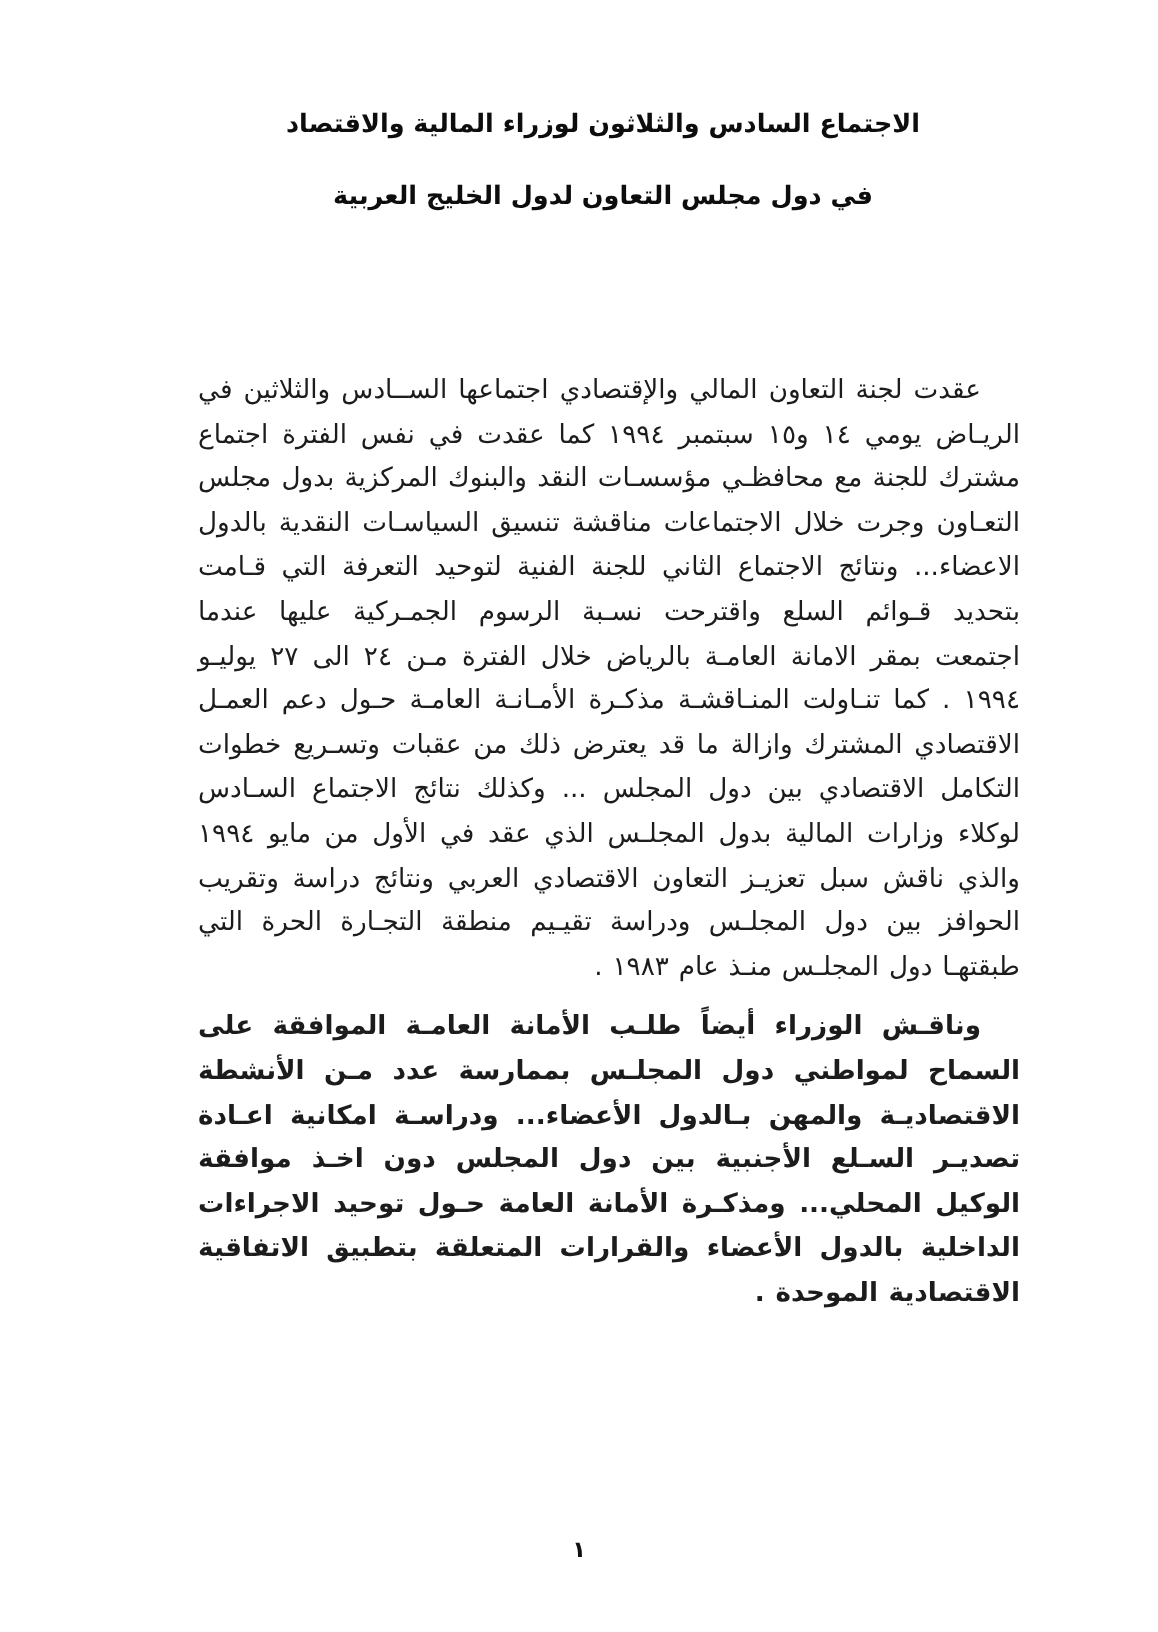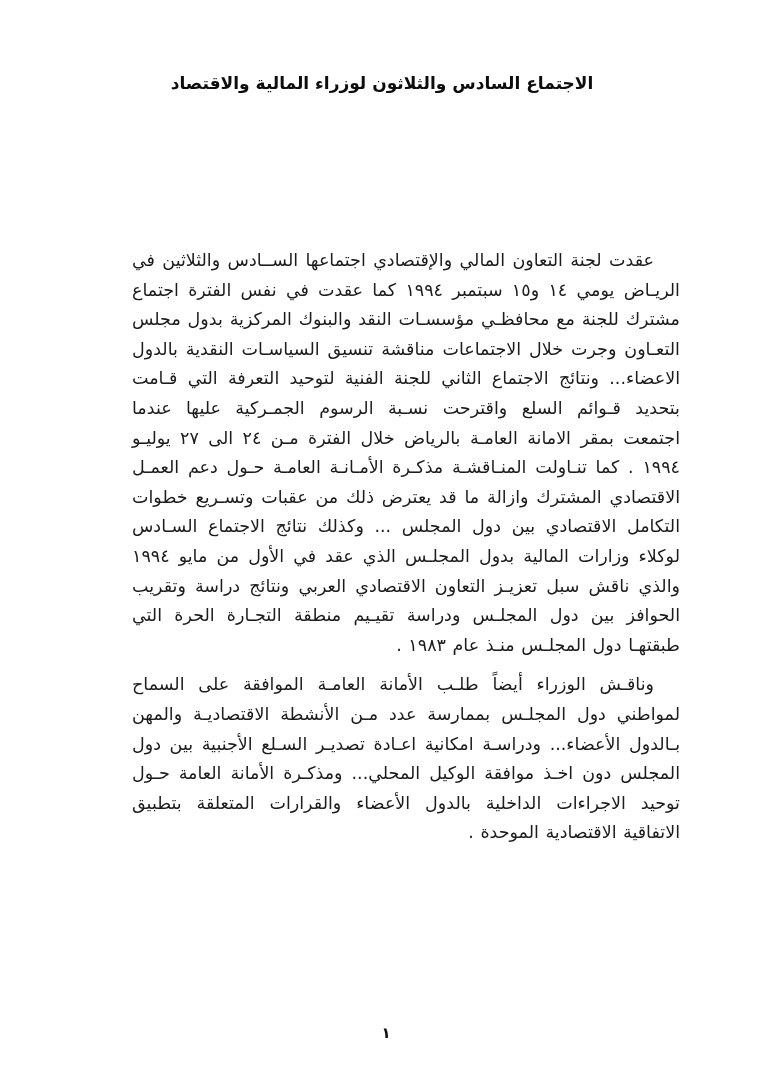"الاجتماع السادس والثلاثون لوزراء المالية" .title-block { left: 88px -> 108px }
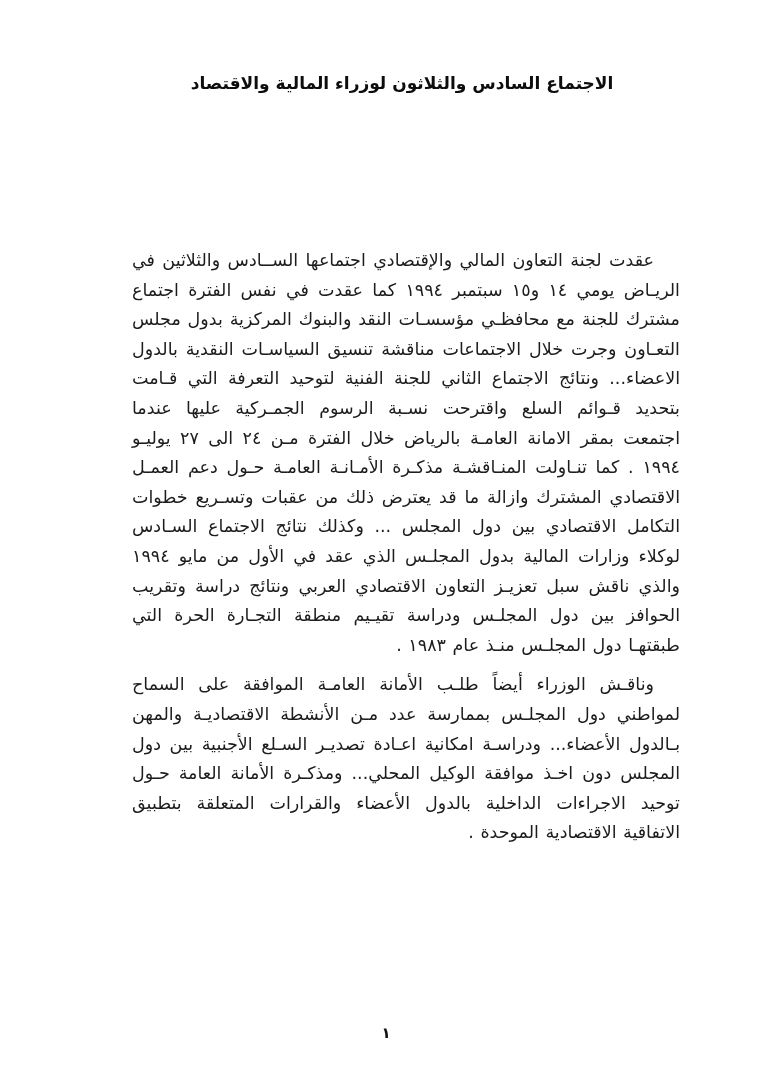"في دول مجلس التعاون لدول" div.title-line { html: none -> <div>في دول مجلس التعاون لدول الخليج العربية</div> }
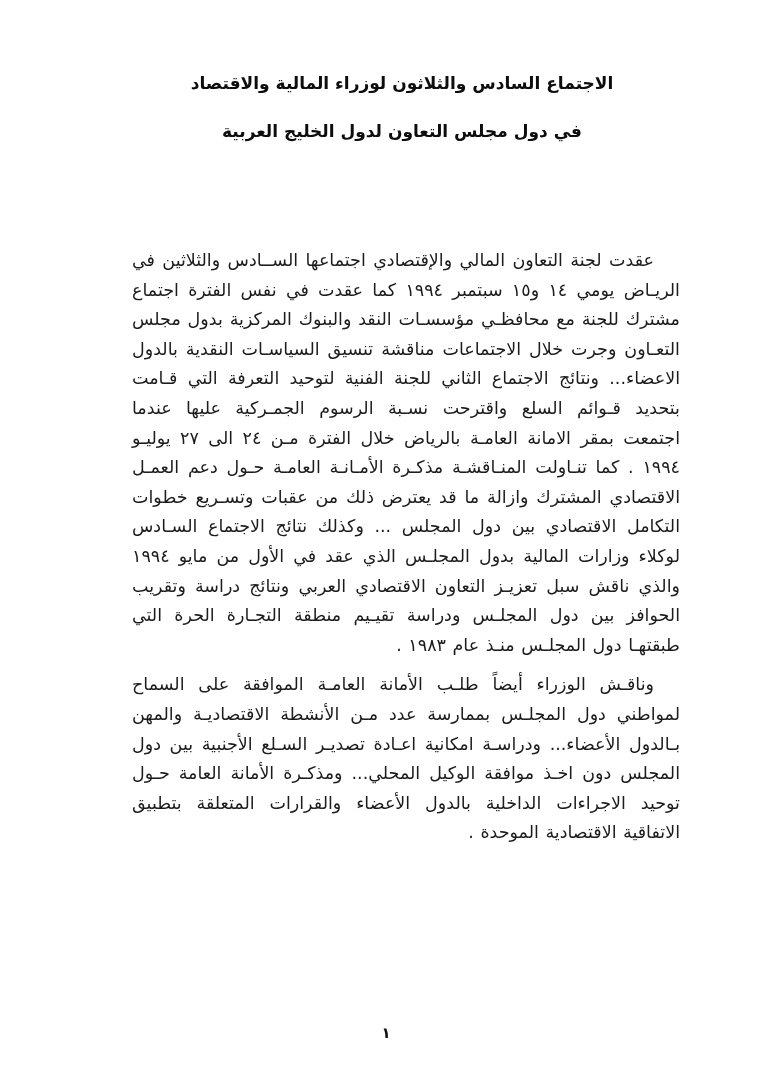"وناقـش الوزراء أيضاً طلـب الأمانة" .body-paragraph + .body-paragraph { font-weight: none -> bold }
